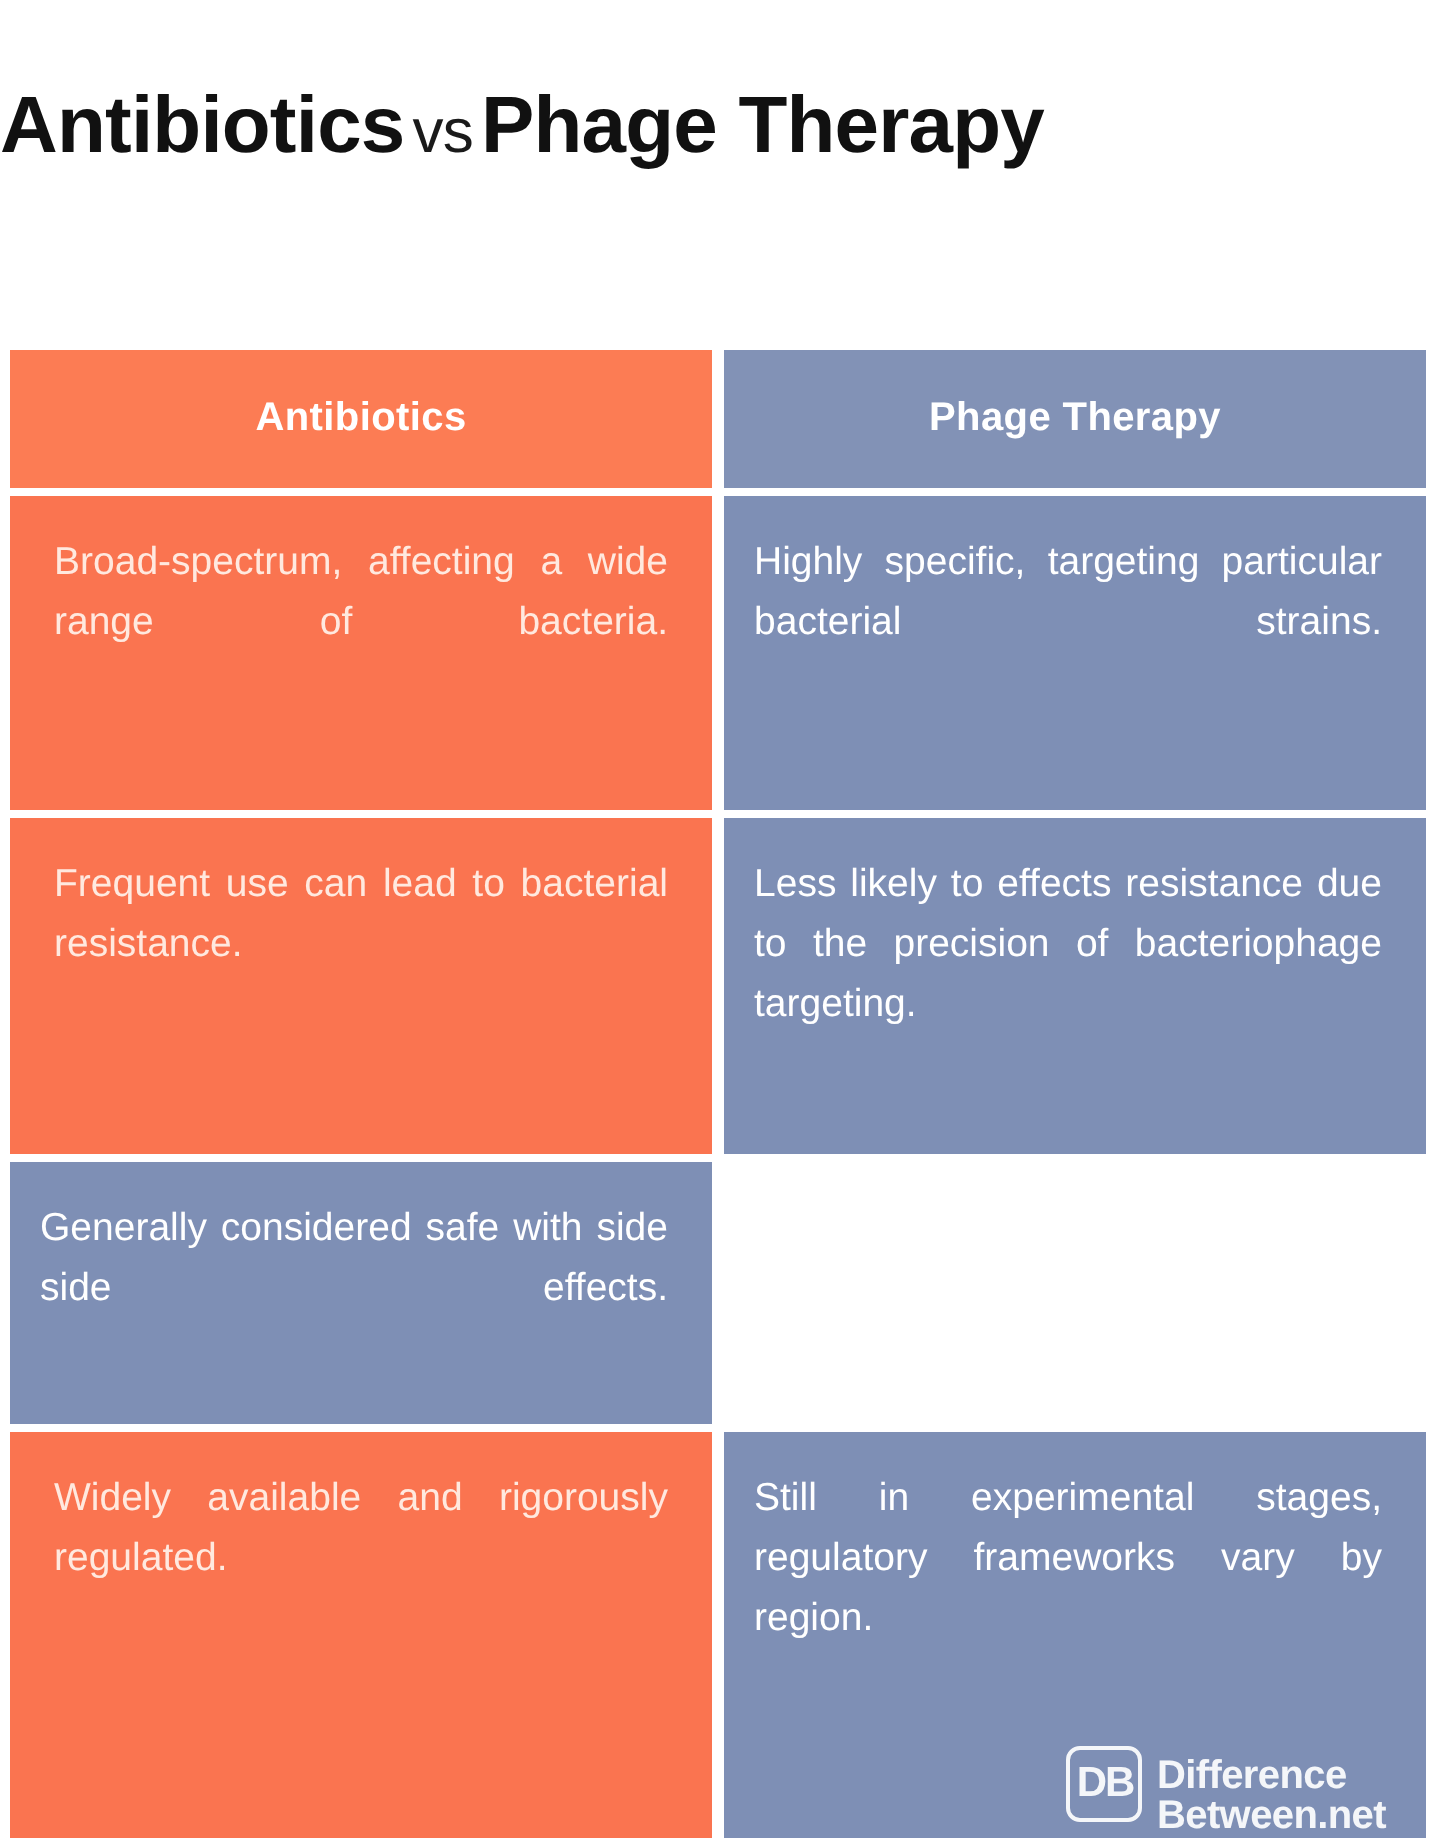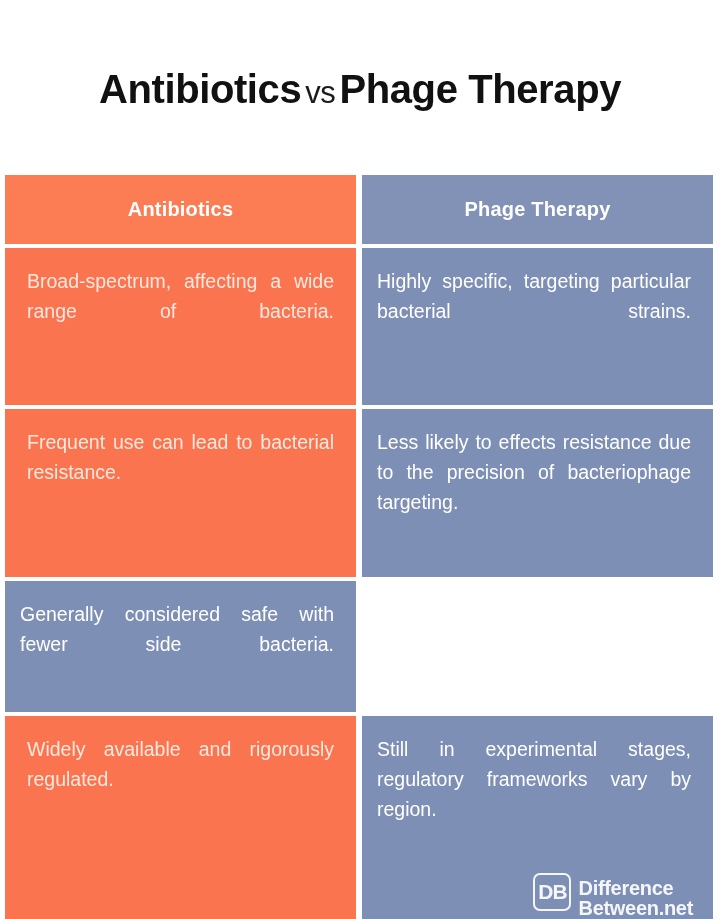"AntibioticsvsPhage Therapy" .header { padding-top: 66px -> 40px; text-align: center -> left }
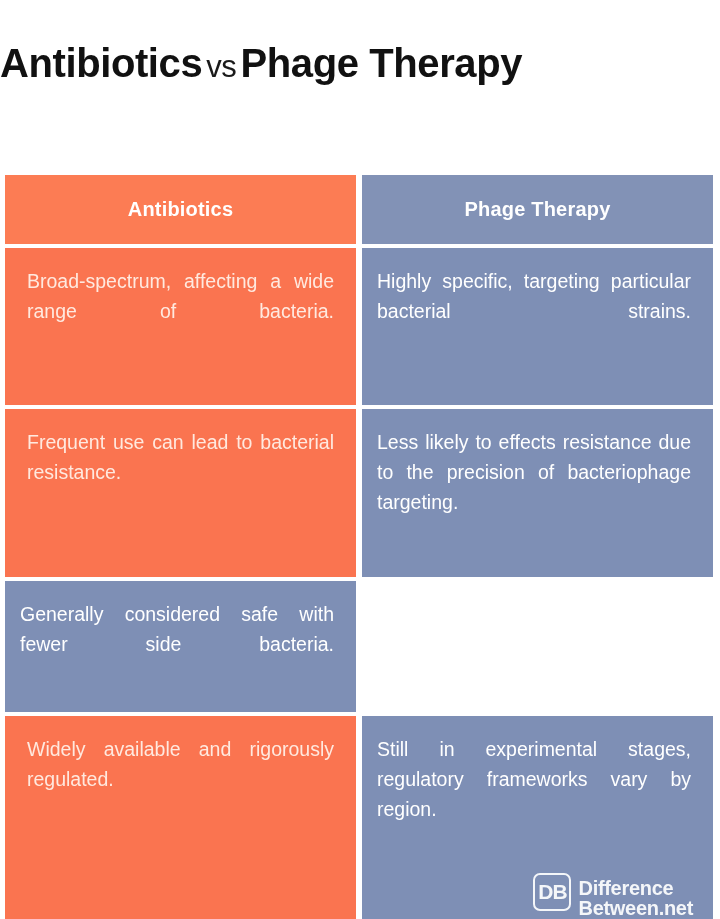"Generally considered safe with fewer" p.cell-text { text: fewer side bacteria -> side side effects }
